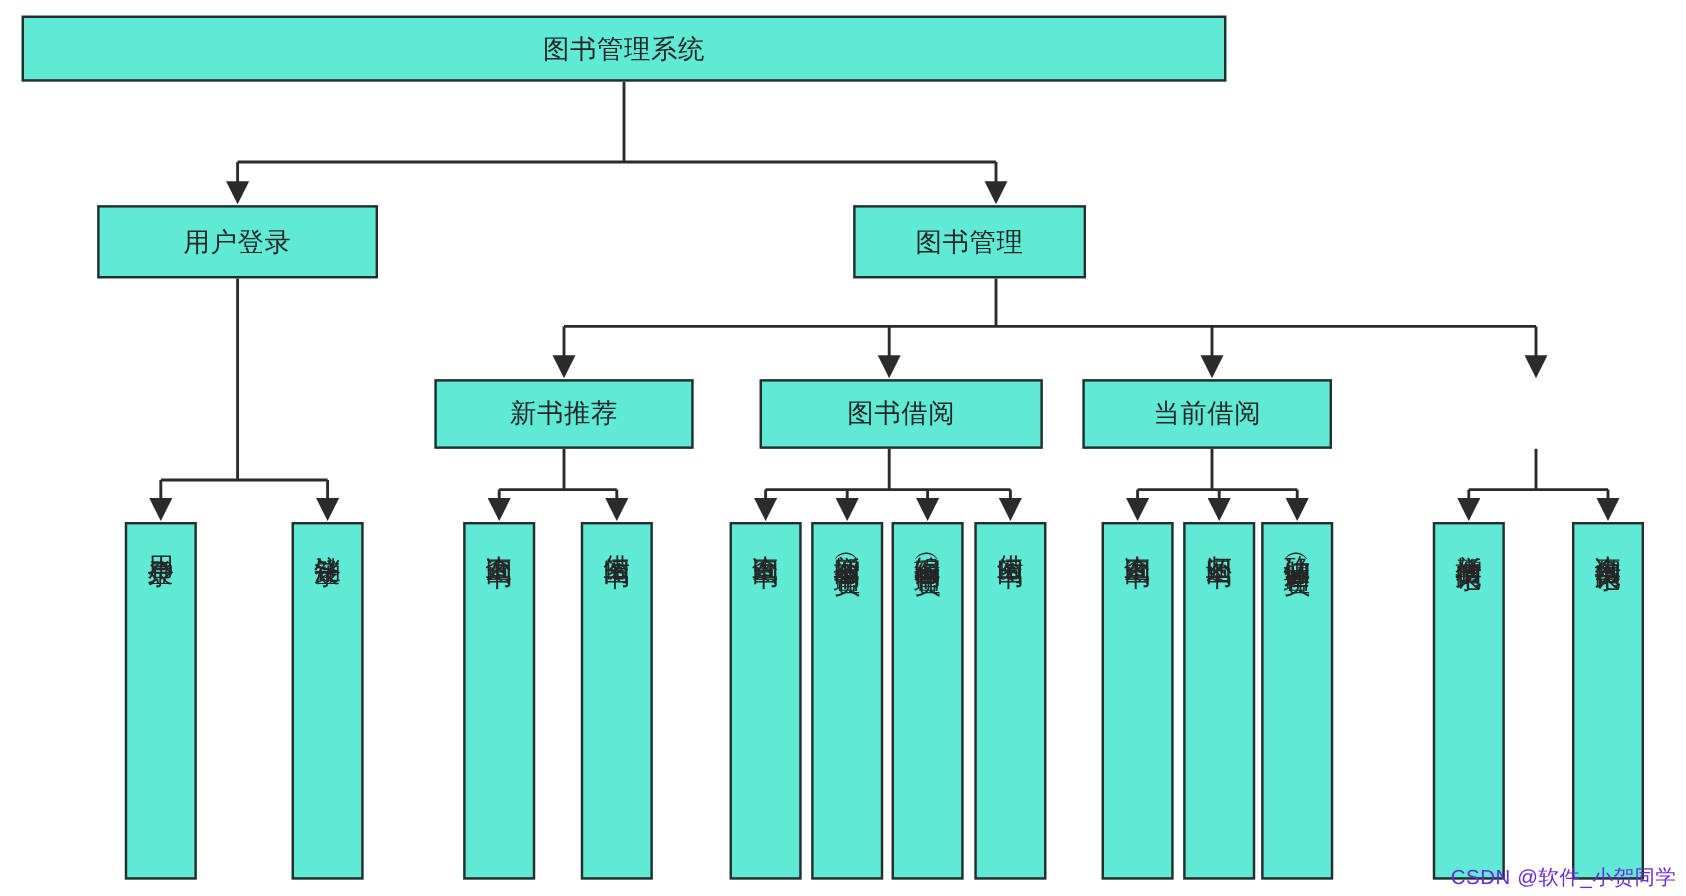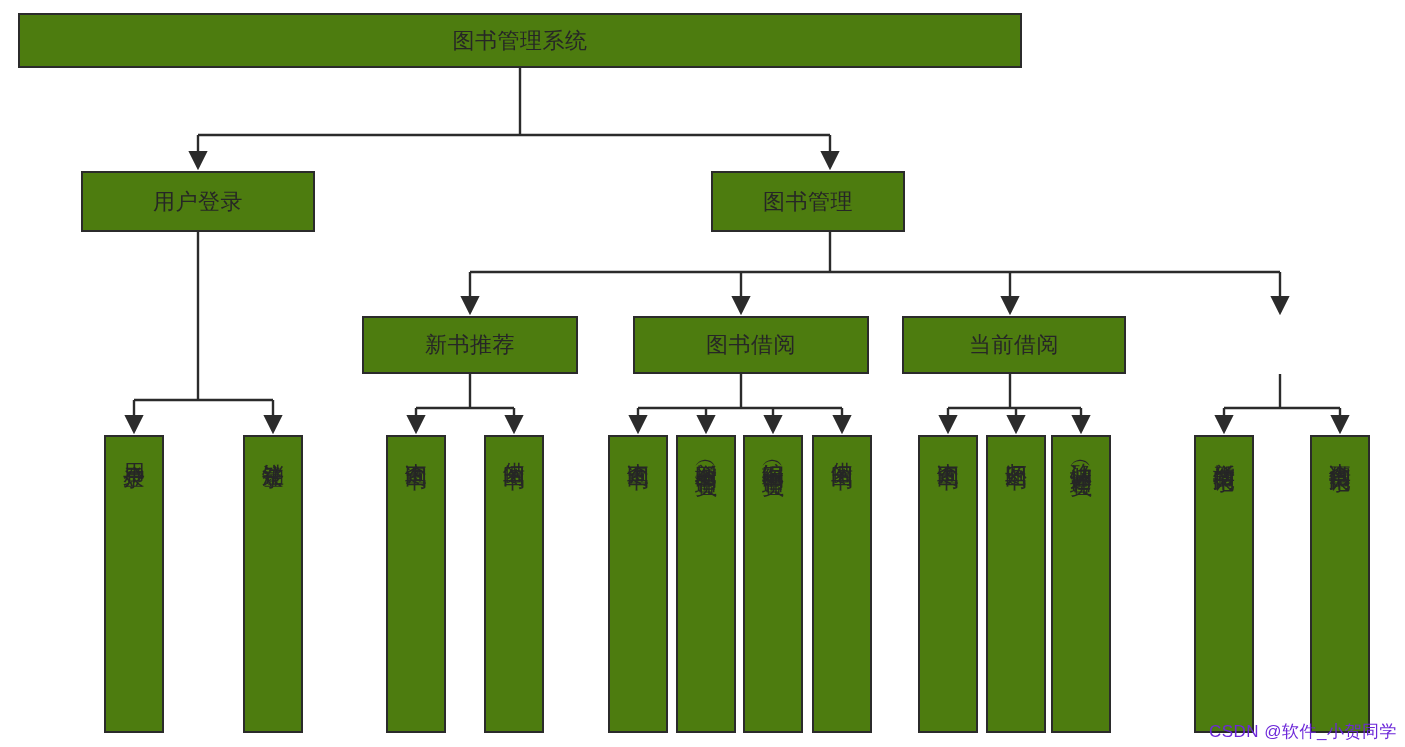"图书管理系统" .node { background: #4d7c0f -> #5eead4 }
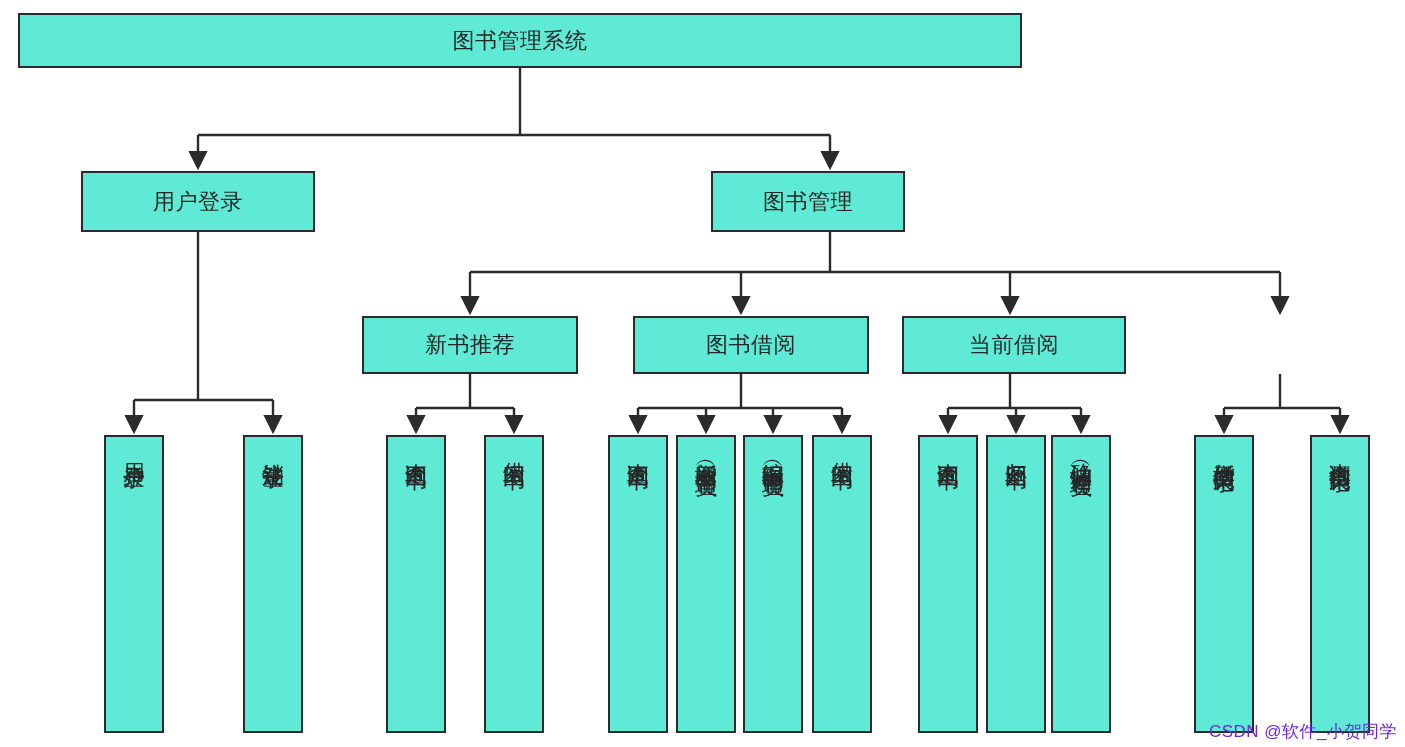"当前借阅" div.node { width: 224px -> 208px }
